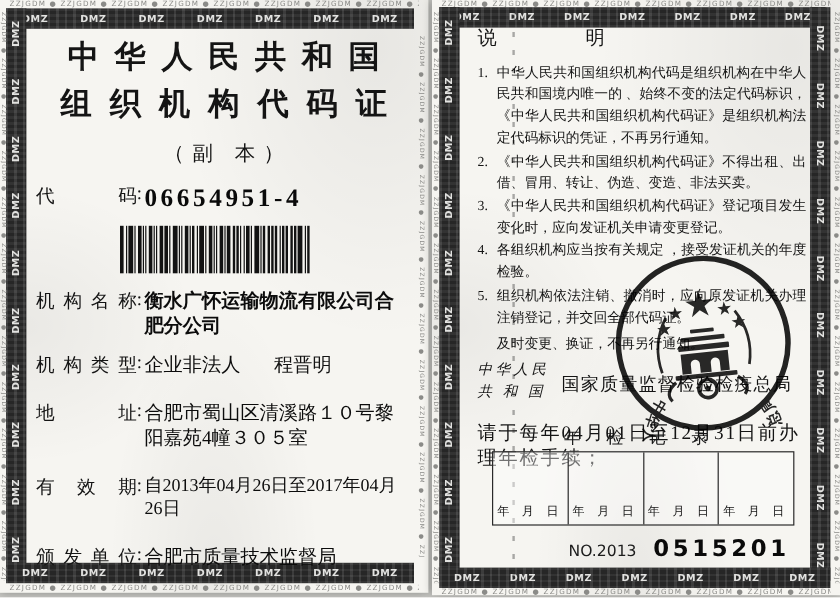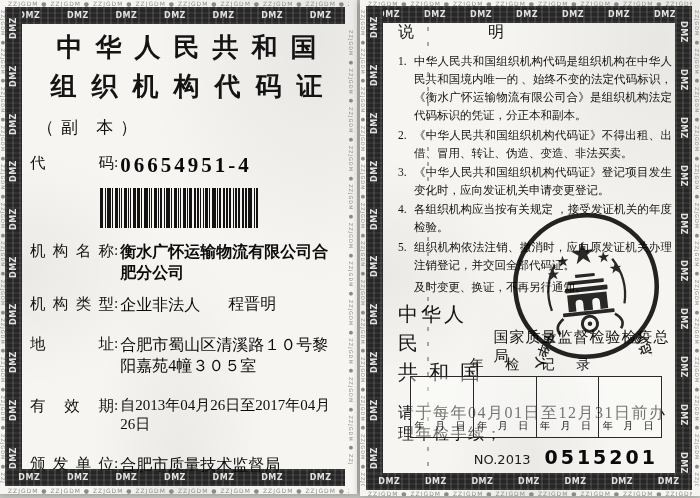"中华人民共和国组织机构代码是组织机构在中华人民共和国境内唯一的" span.itext { text: 衡水广怀运输物流有限公司合》是组织机构法定代码标识的凭证，分正本和副本 -> 中华人民共和国组织机构代码证》是组织机构法定代码标识的凭证，不再另行通知 }
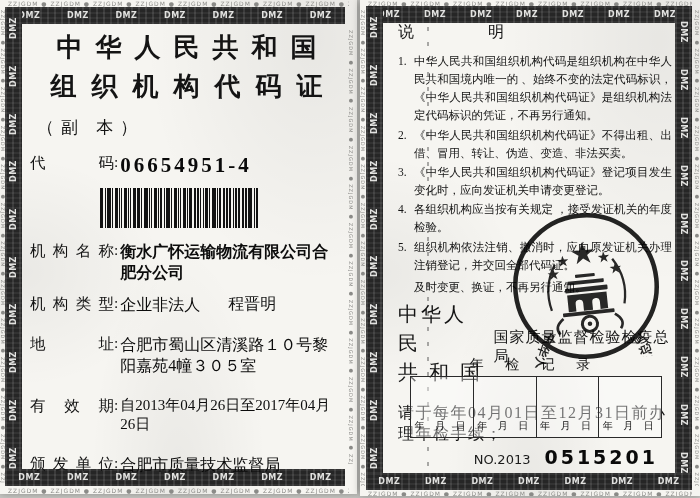"（副 本）" .subtitle { text-align: left -> center }
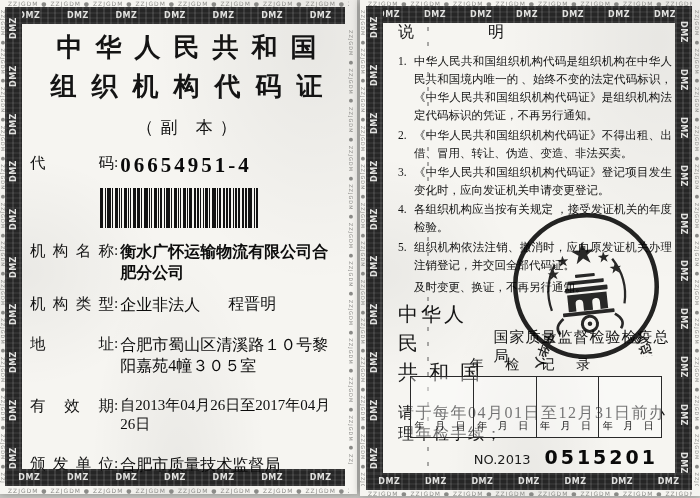"中华人民" .issuer-cn { font-size: 20px -> 12px; font-style: none -> italic }
